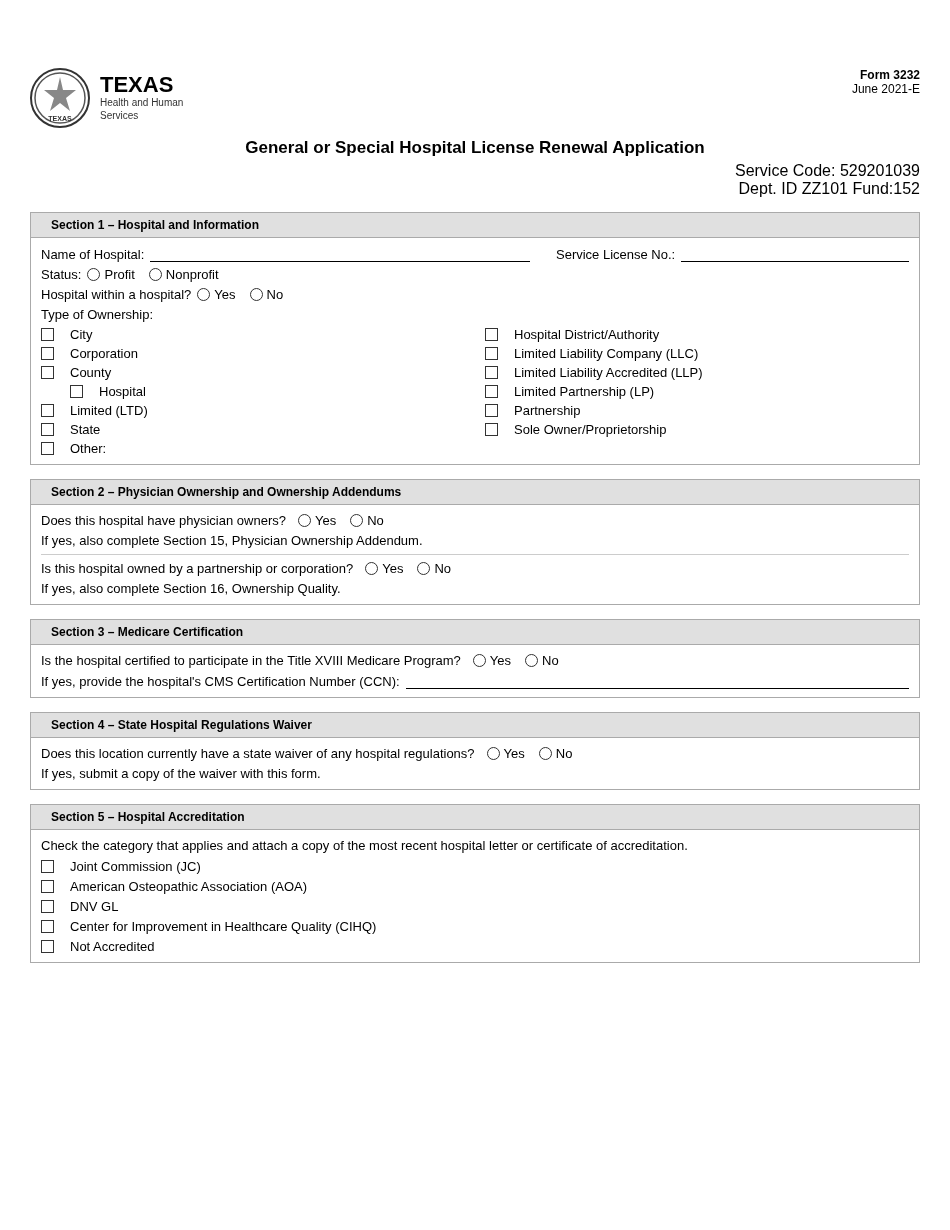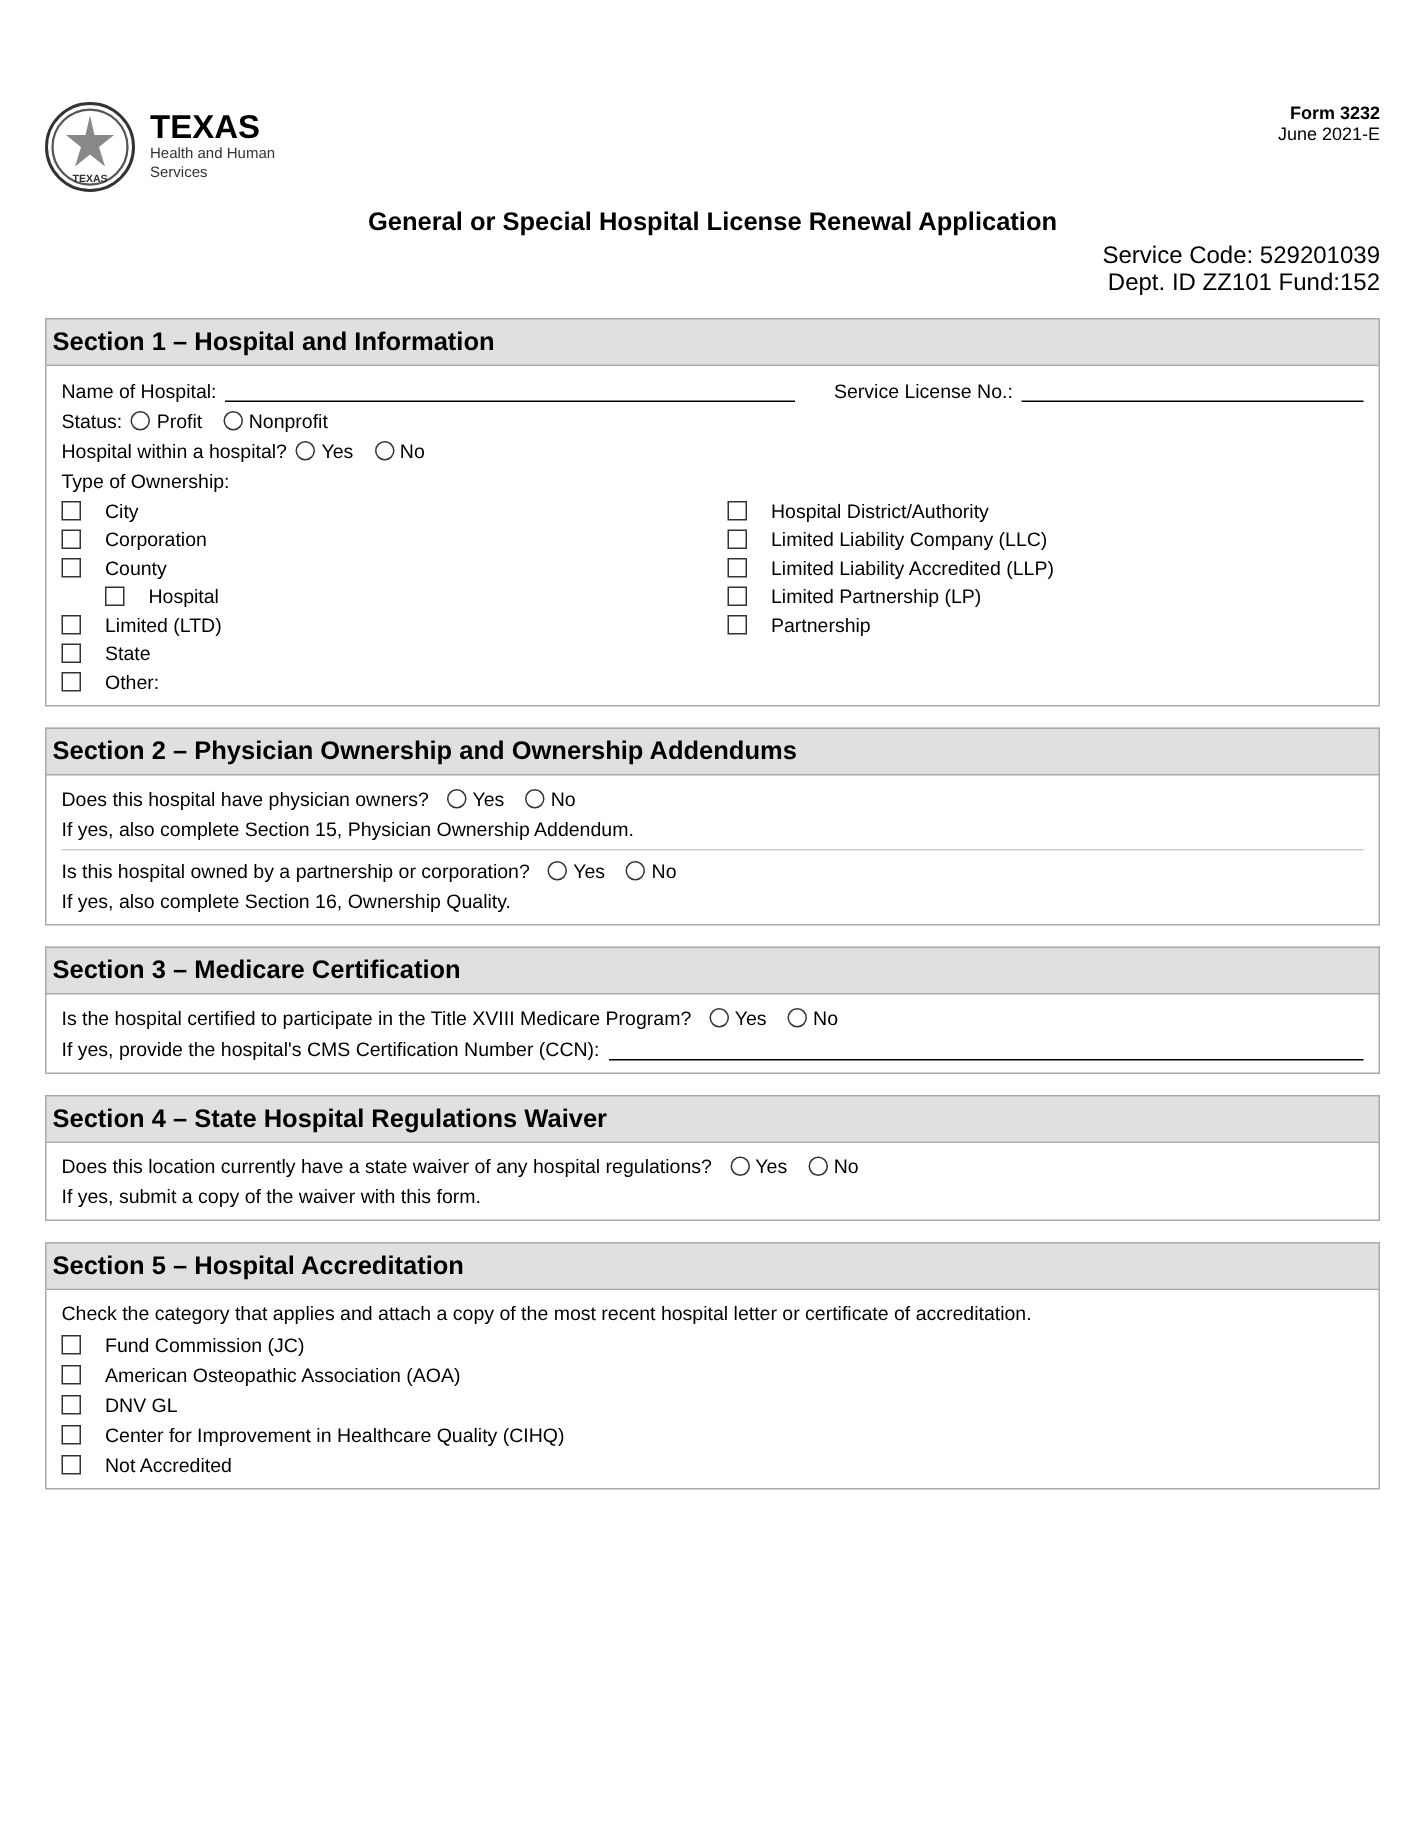"Section 1 – Hospital and" .section-header { font-size: 17px -> 12px; padding: 5px 4px -> 5px 20px }
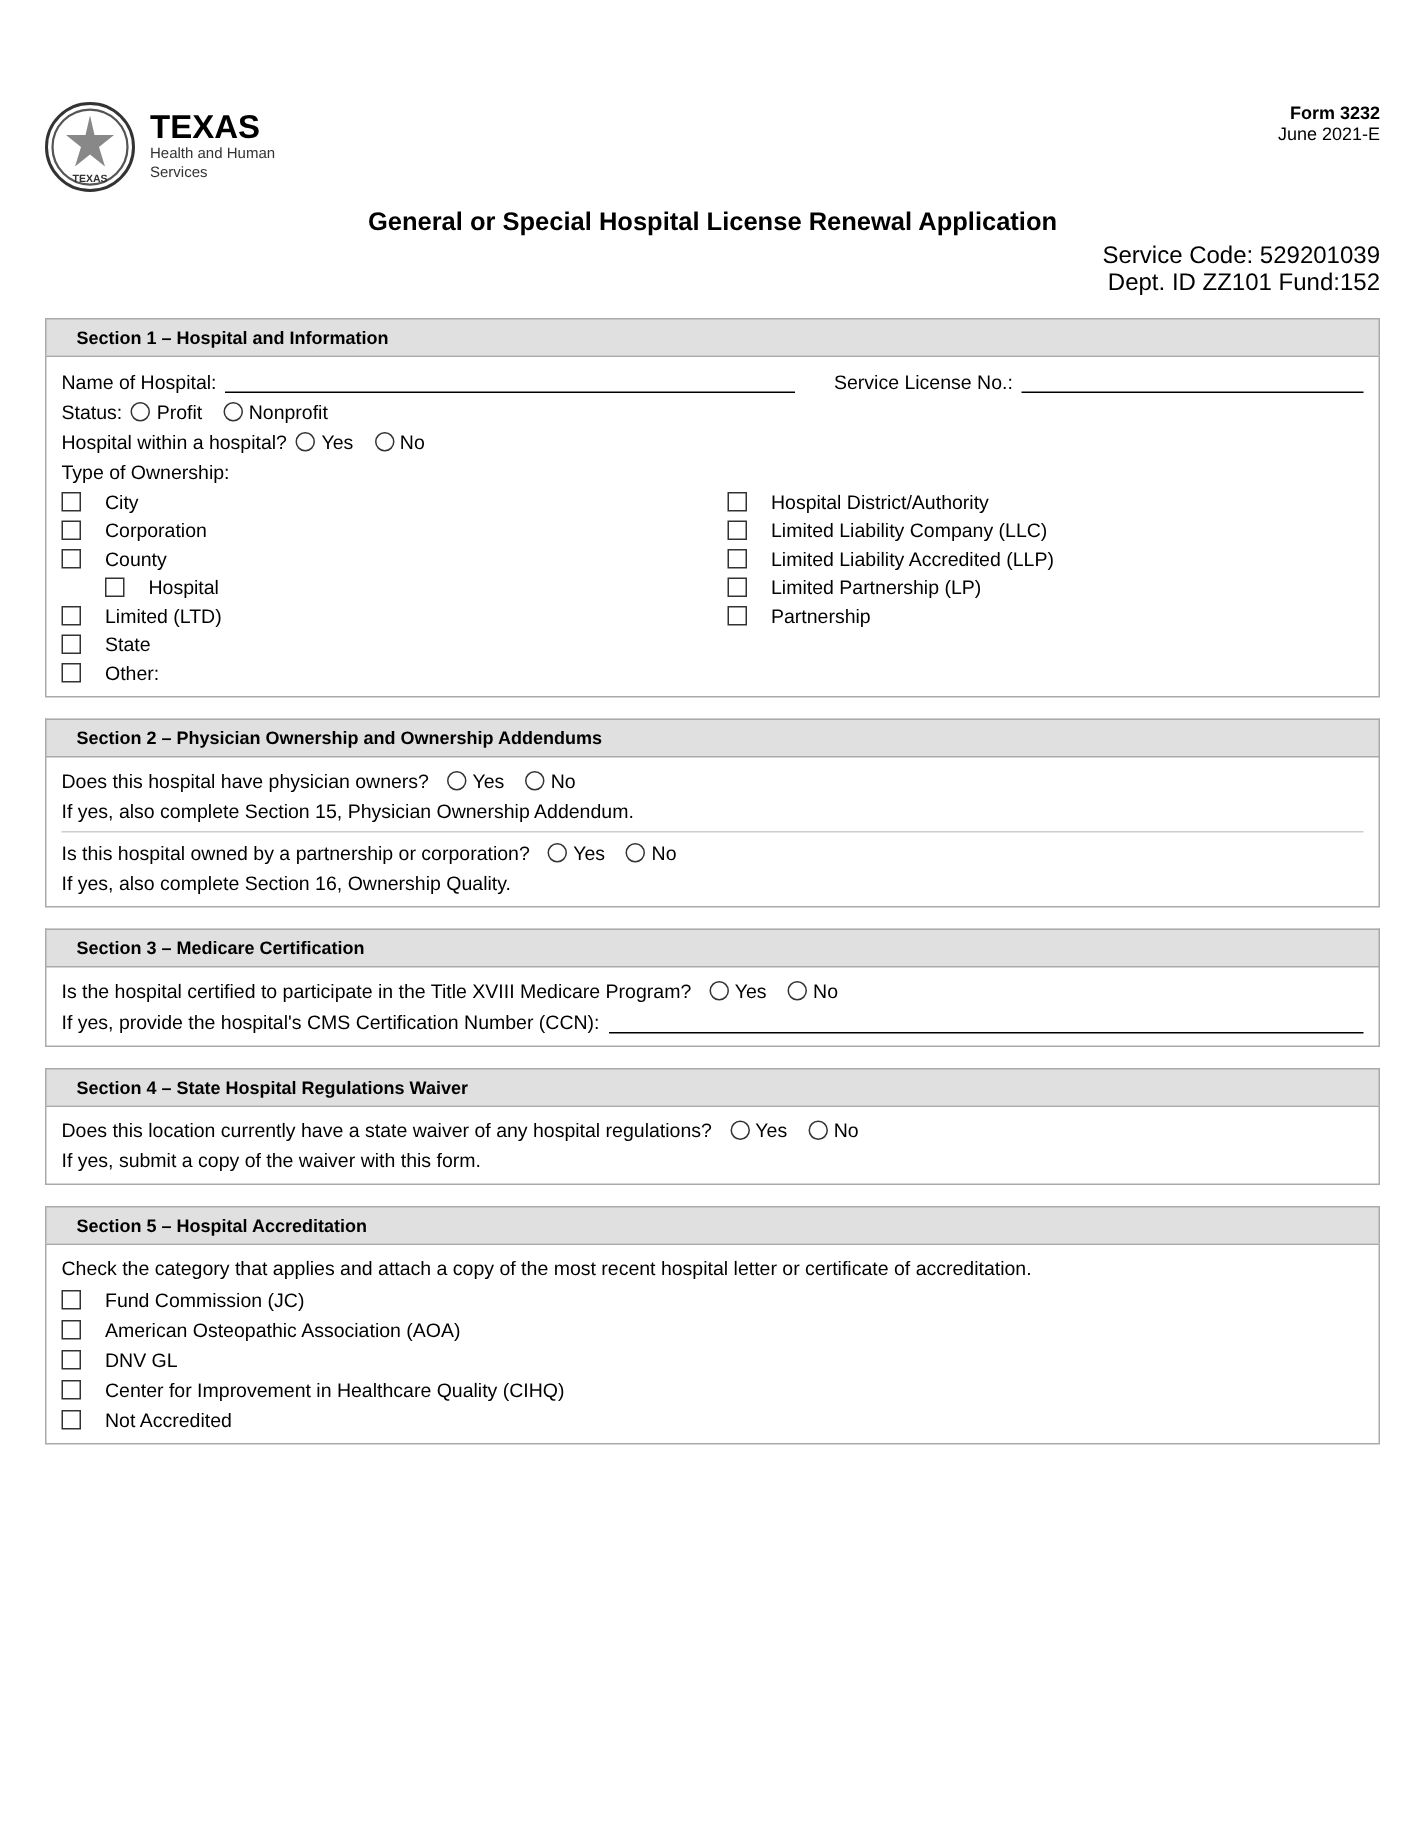"Sole Owner/Proprietorship" div.ownership-item { html: none -> <div> <span></span> <span>Sole Owner/Proprietorship</span> </div> }
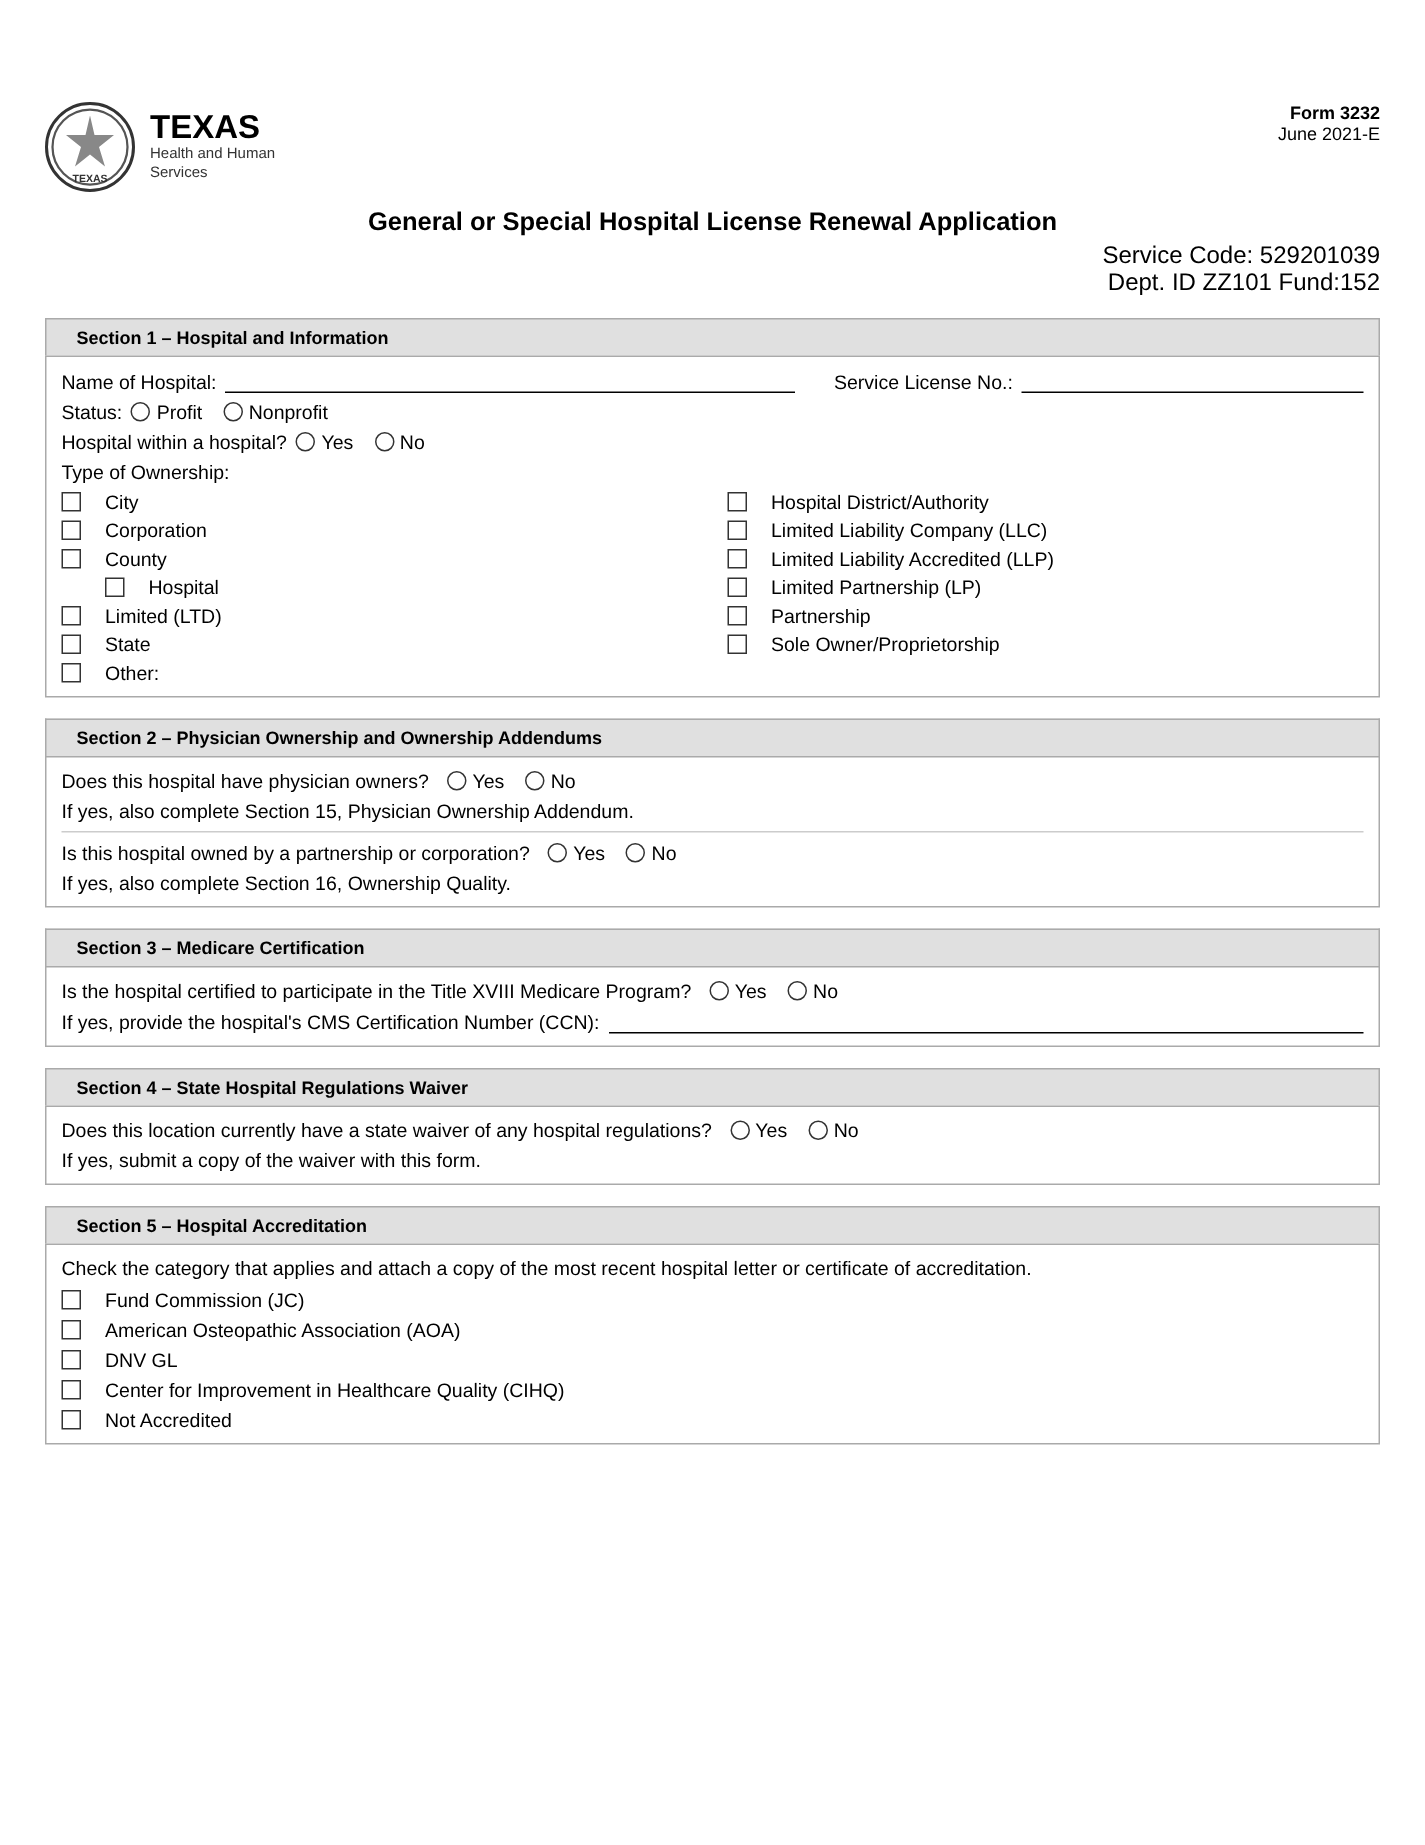"Fund Commission (JC)" span { text: Fund -> Joint }
